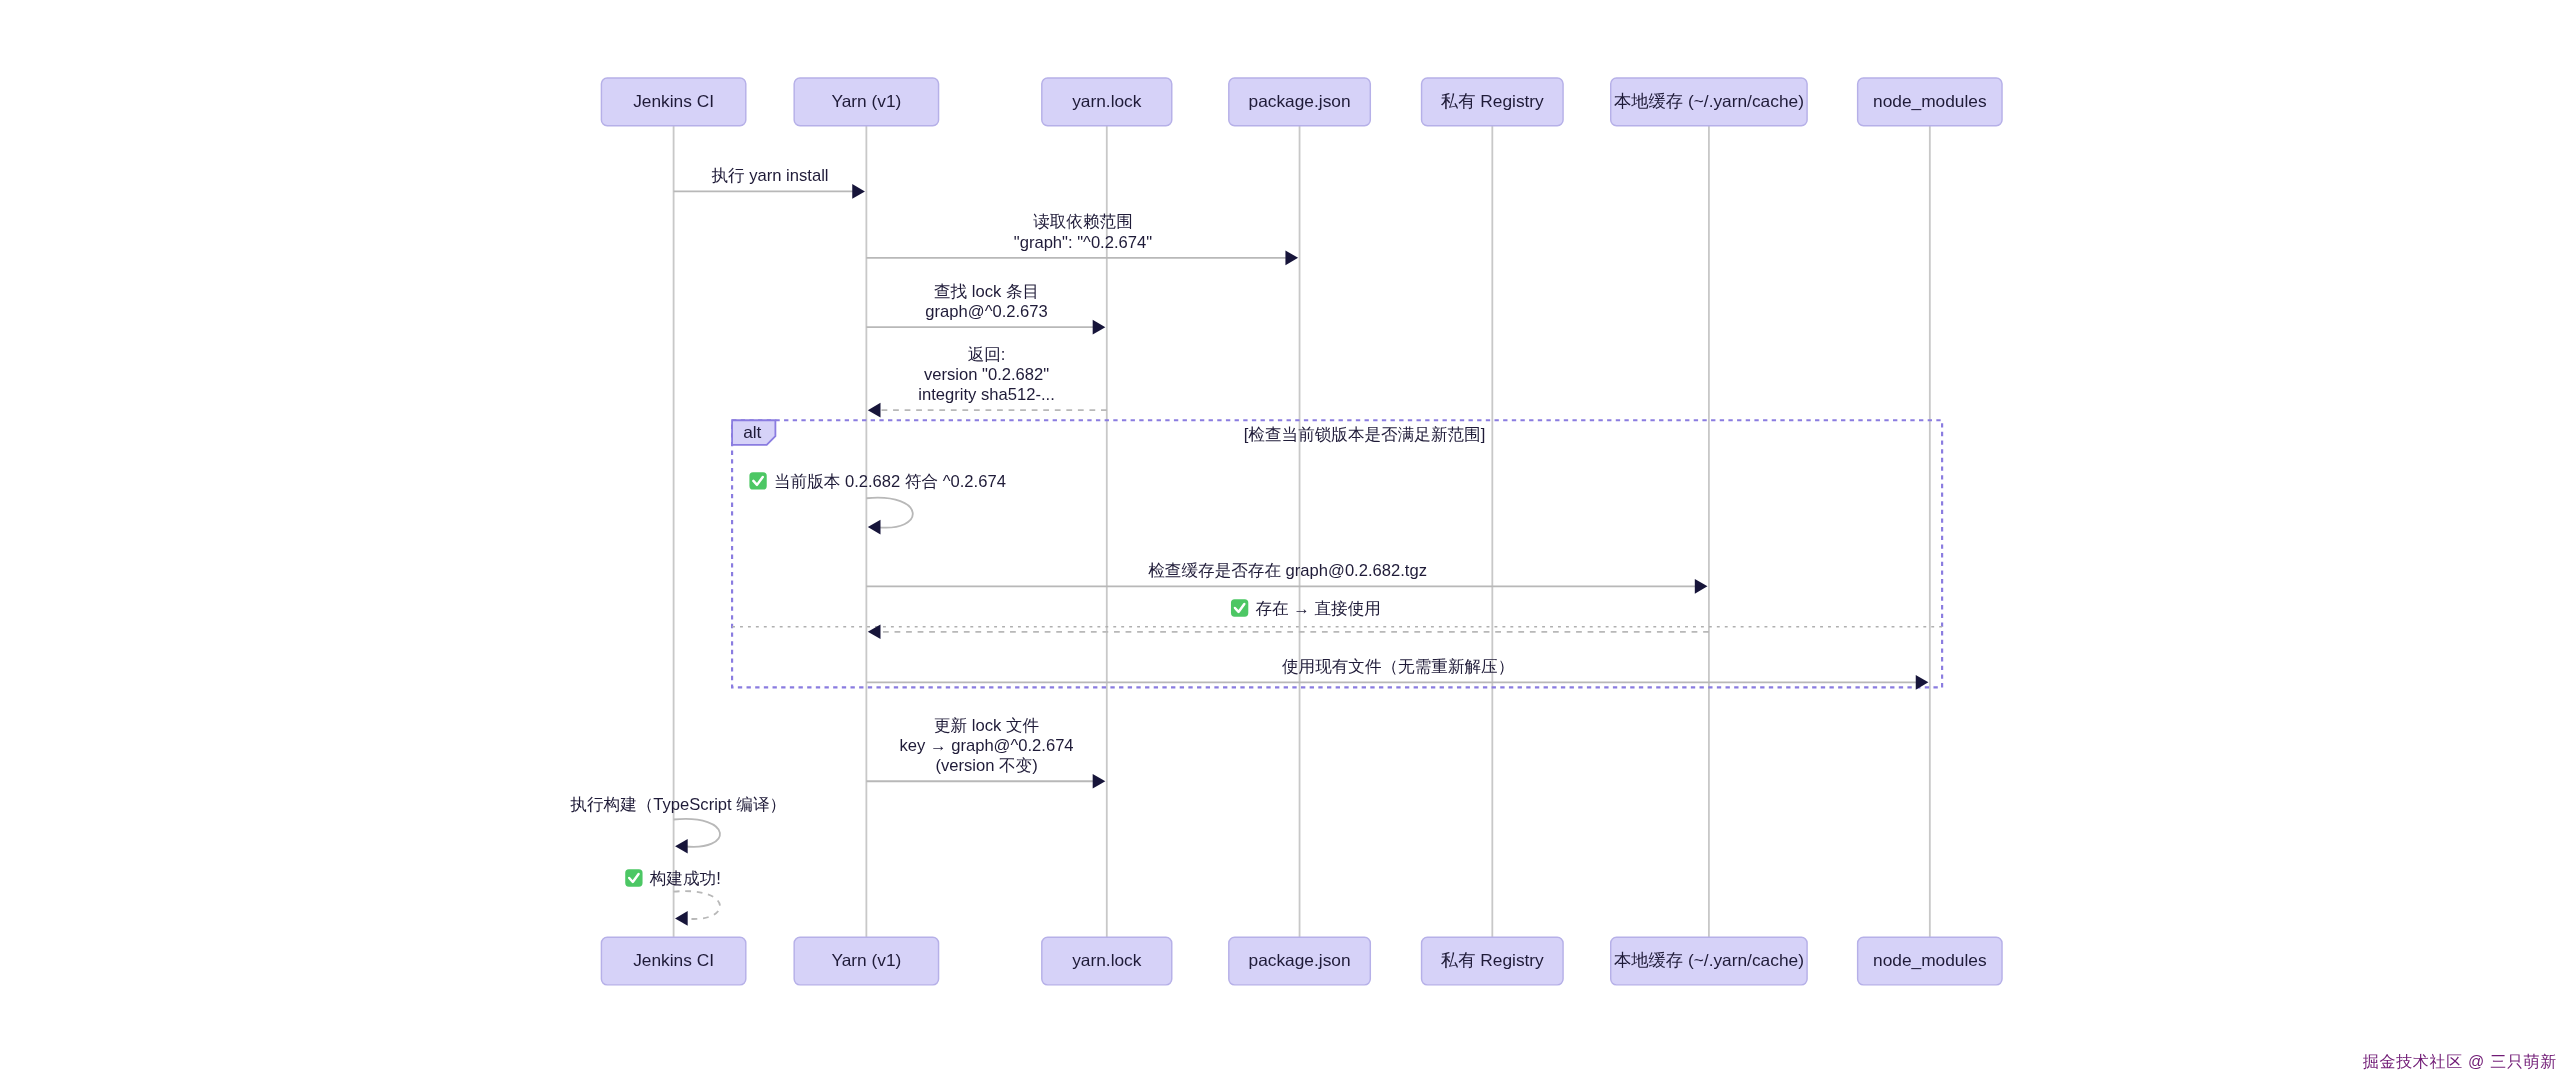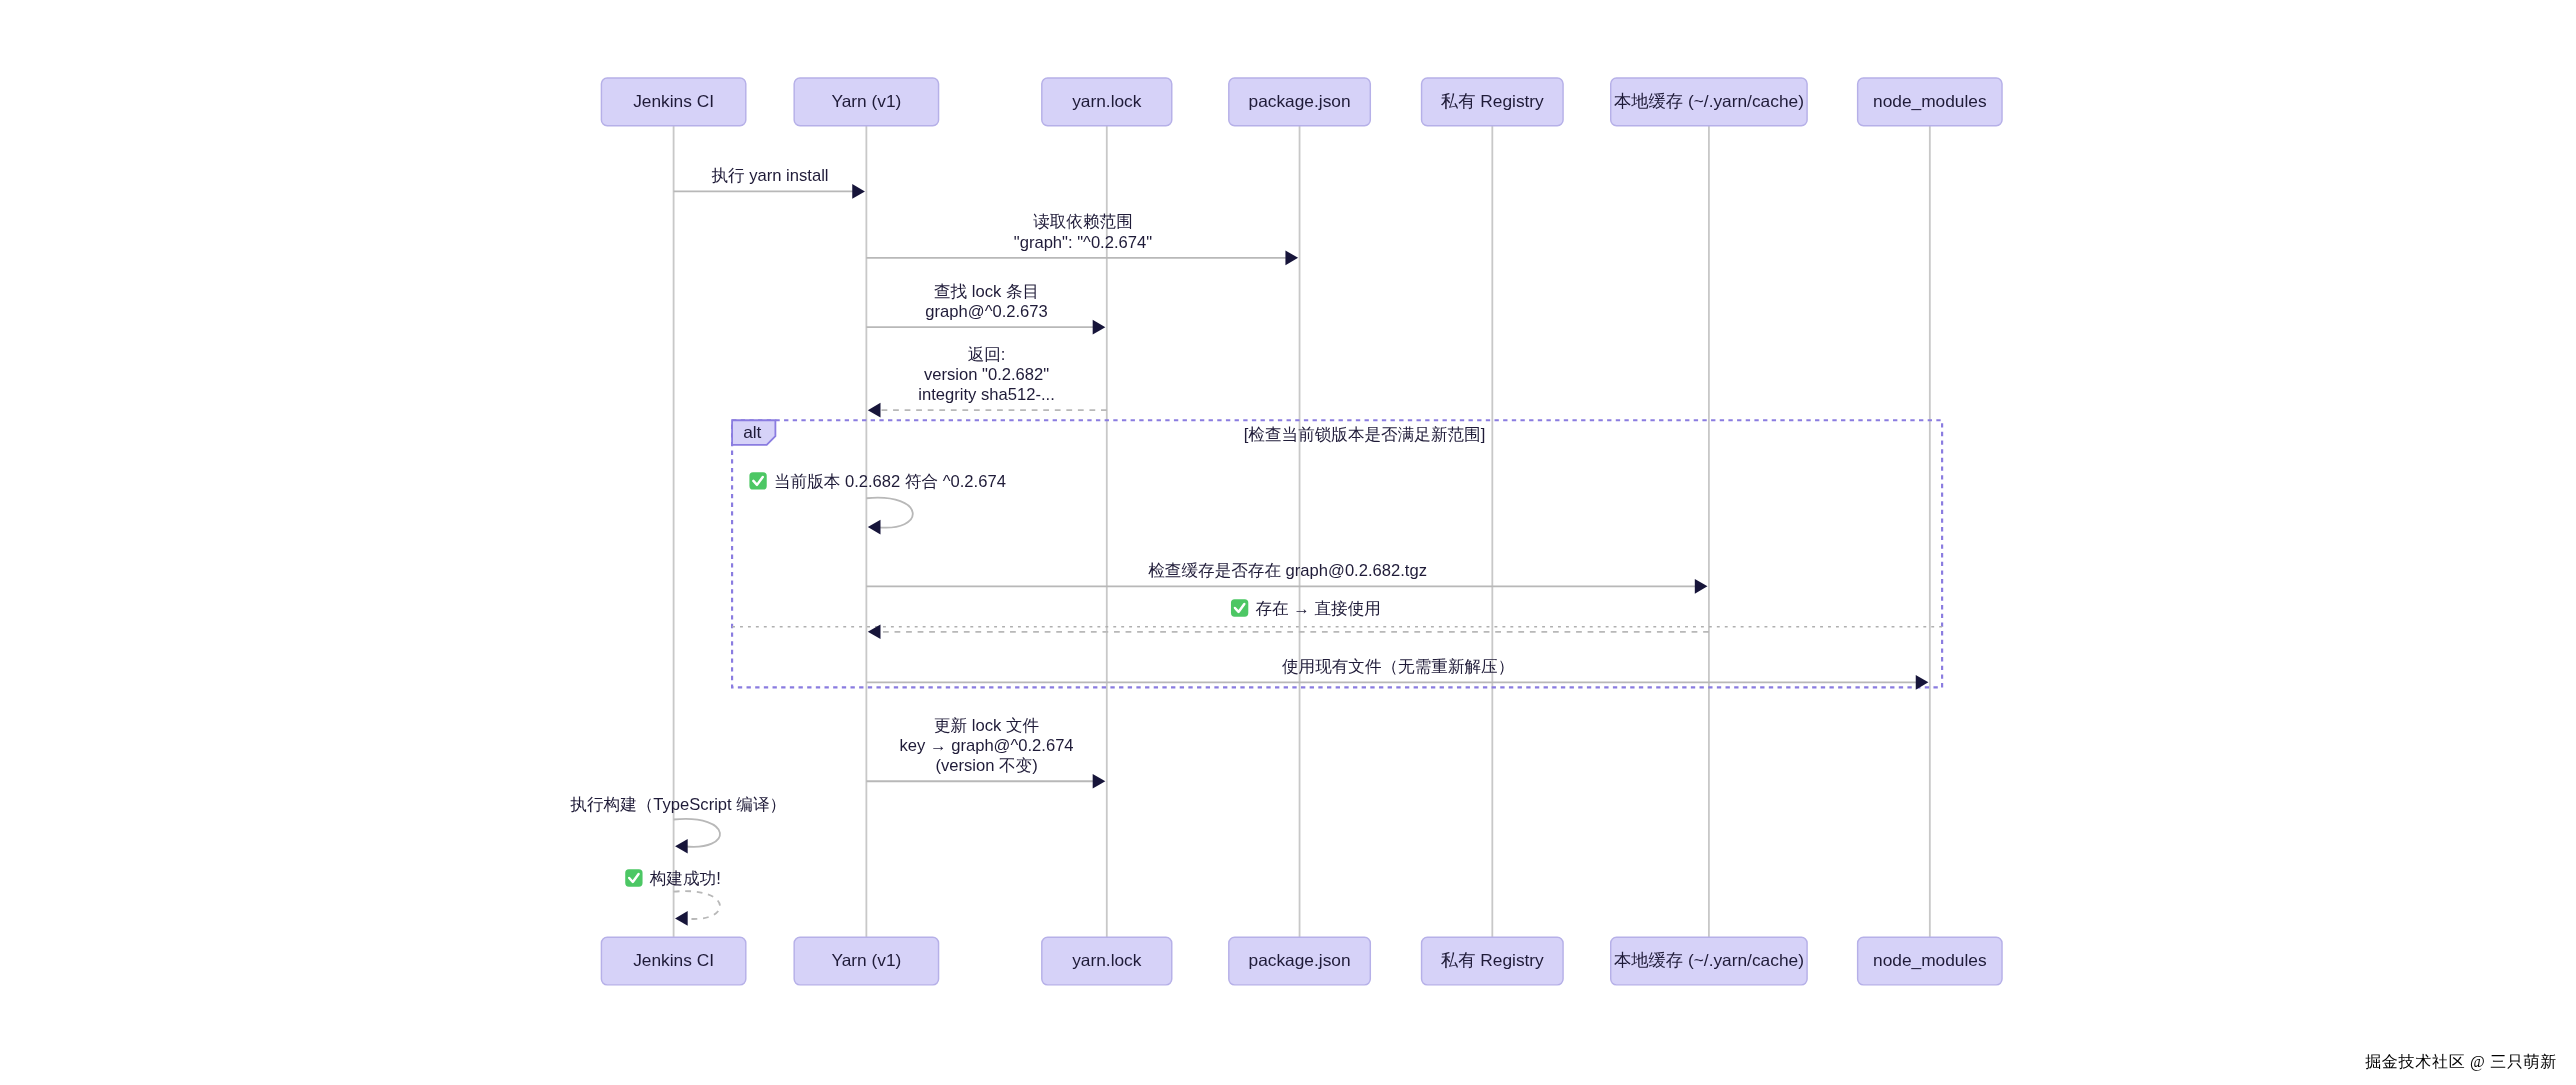"掘金技术社区 @ 三只萌新" #watermark { color: #000000 -> #701a75; font-family: Liberation Serif, serif -> Liberation Sans, sans-serif }
